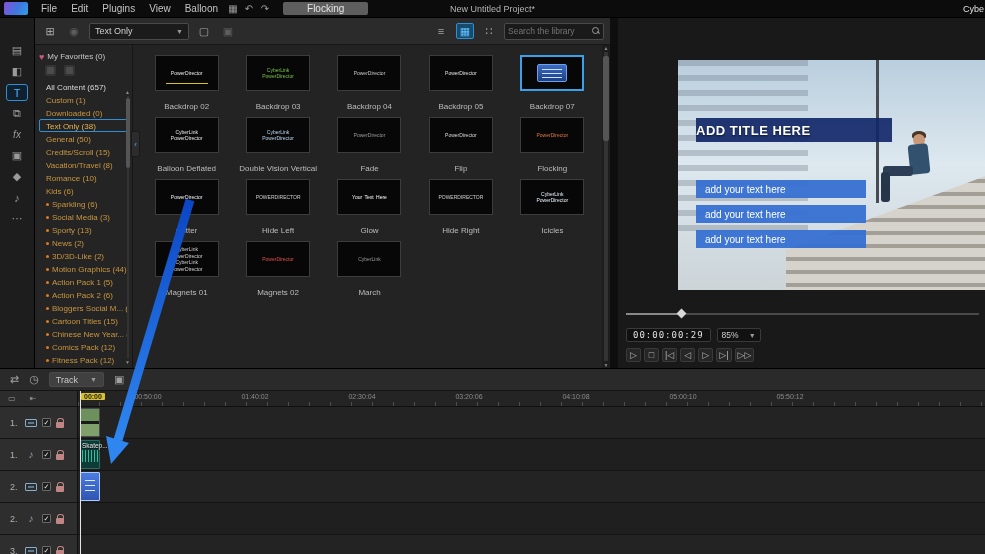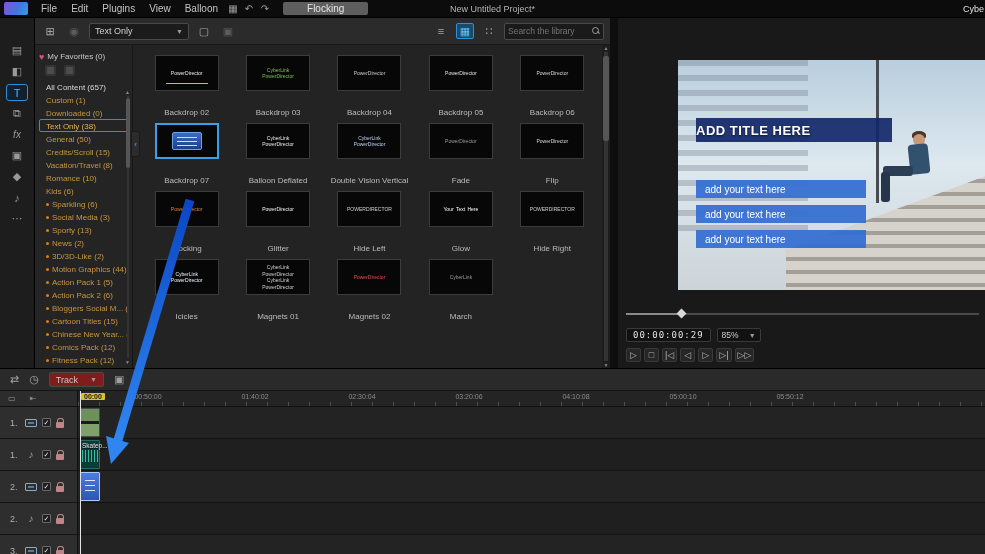"Backdrop 02" .tile-label { margin-top: 17px -> 11px }
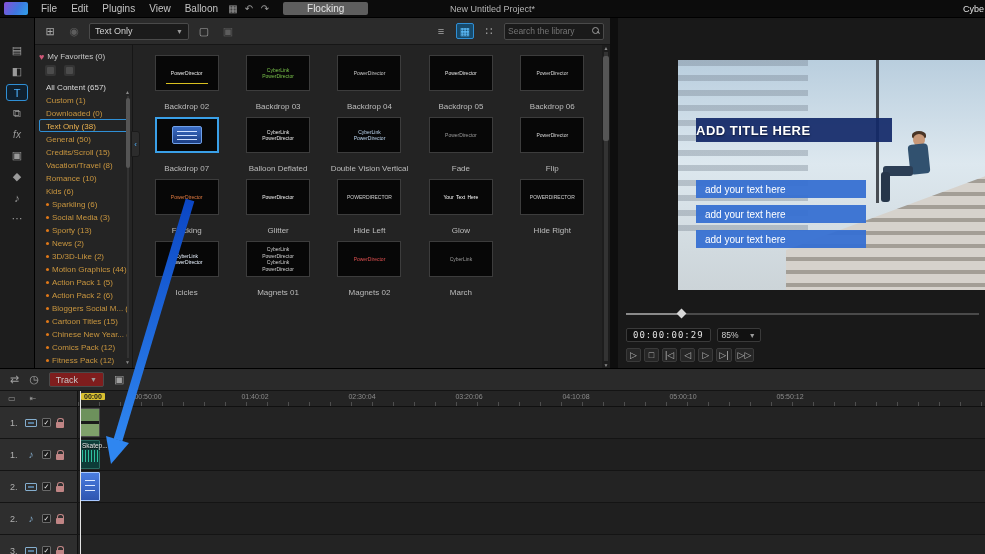"Backdrop 06" div.tile { html: <div> <div> <div>PowerDirector</div> </div> <div>Backdrop 06</div> </div> -> none }
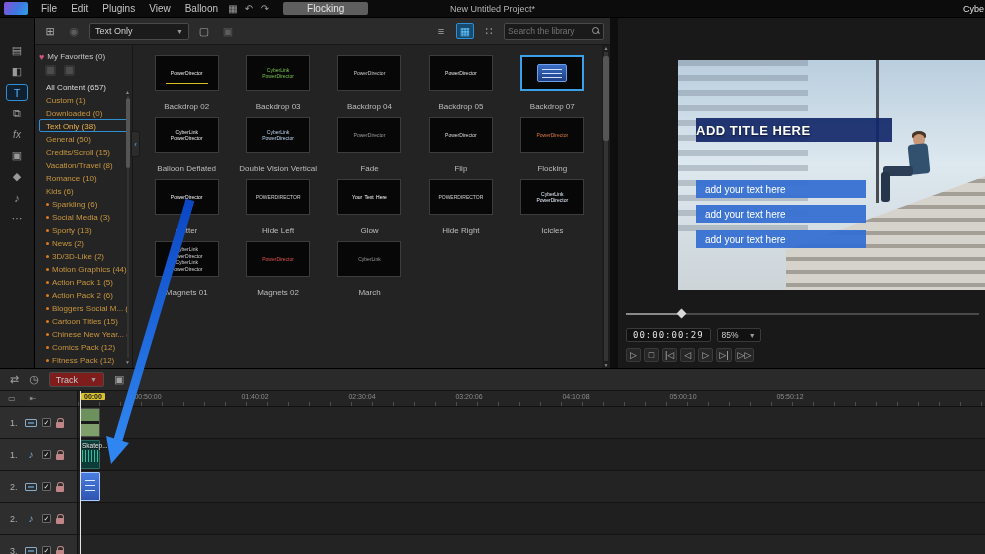"Track" .tl-dd { background: #7f1d1d -> #404040 }
